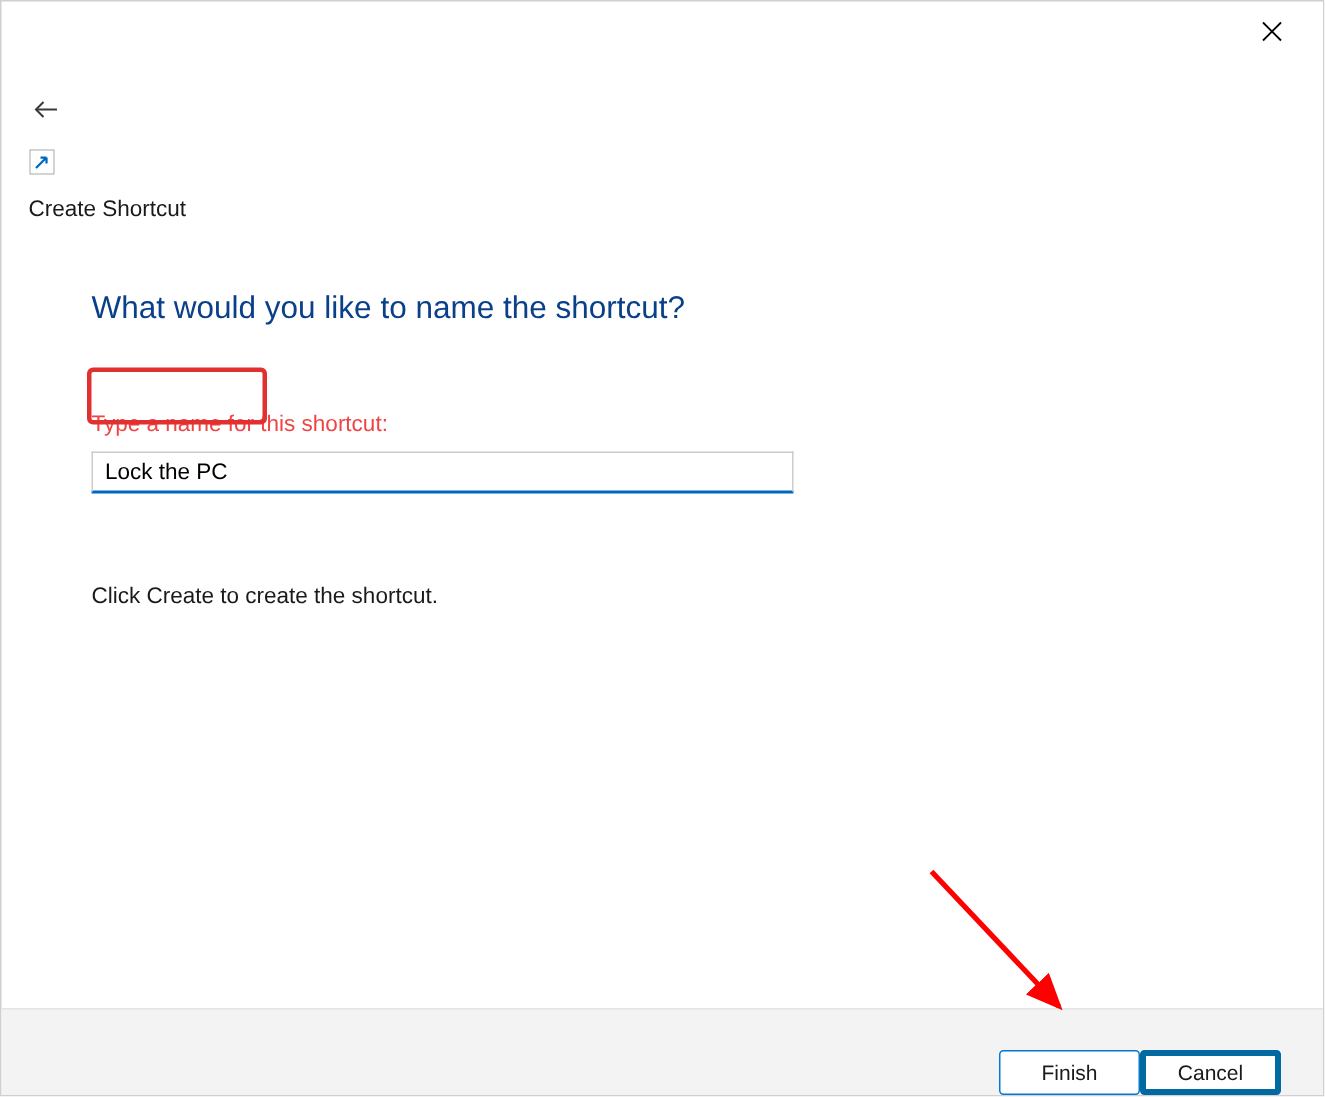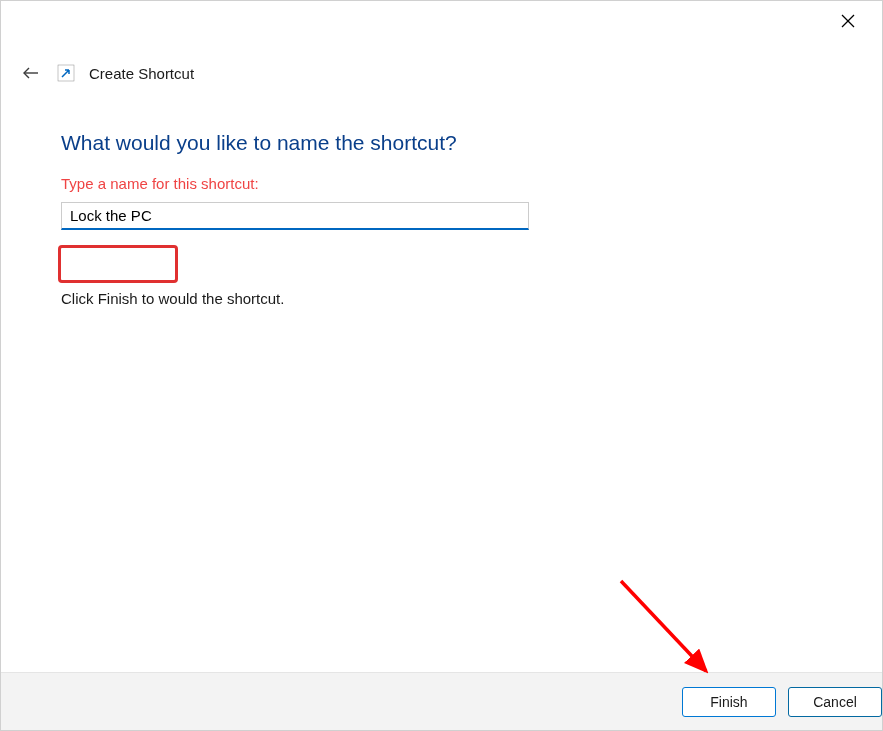"Create Shortcut" .header-row { align-items: center -> flex-start; flex-direction: none -> column }
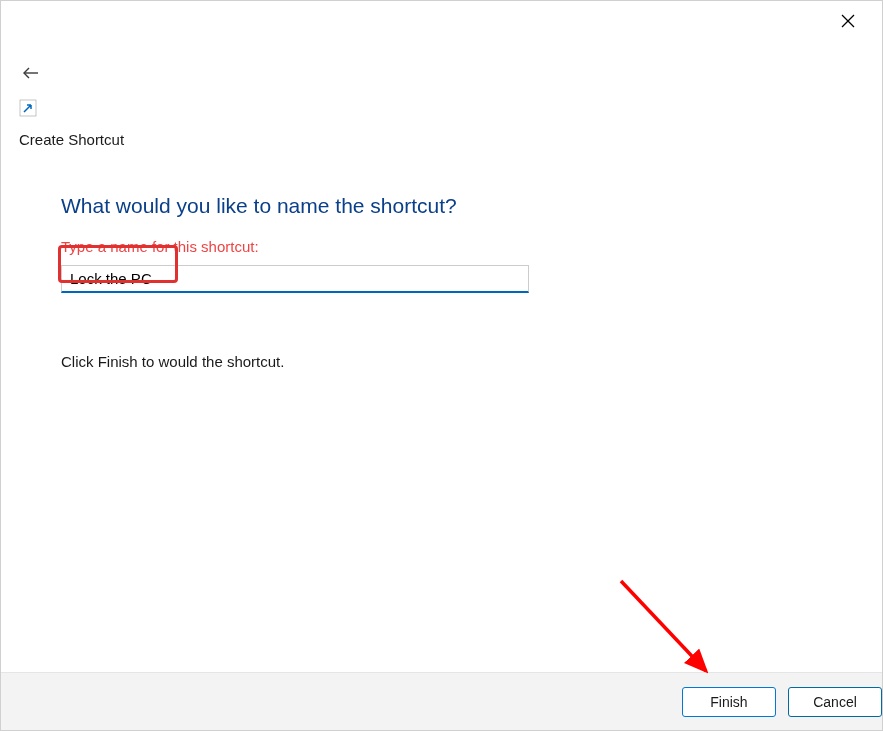"What would you like to" .heading { margin-bottom: 20px -> 56px }
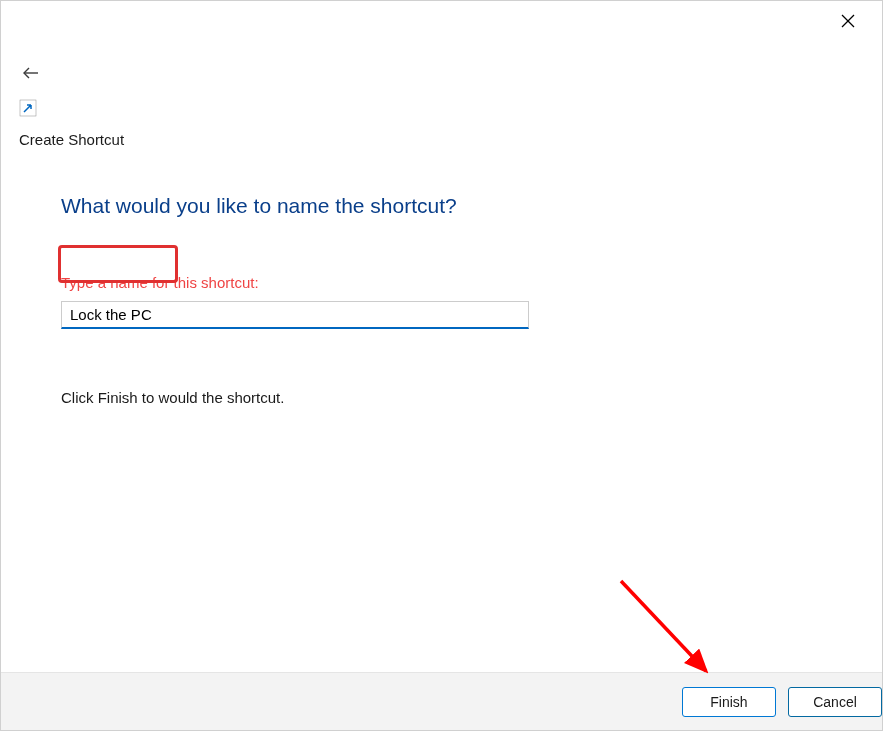"Click Finish to would the" div.instruction { text: Finish to would -> Create to create }
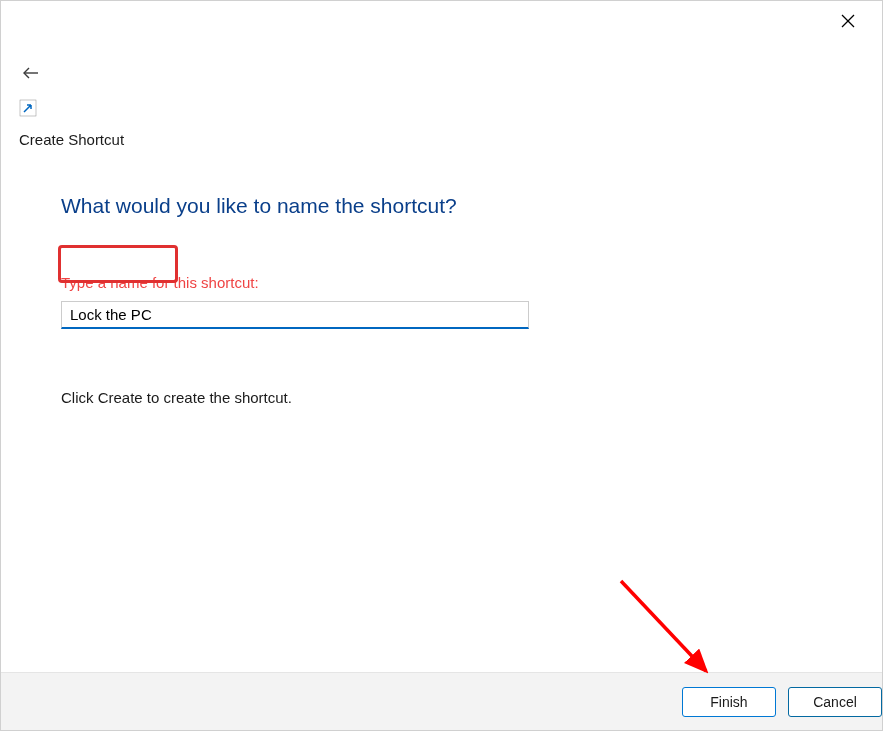"Finish" .footer { align-items: center -> flex-end; gap: 12px -> none; padding: 0 0 -> 0 28px }
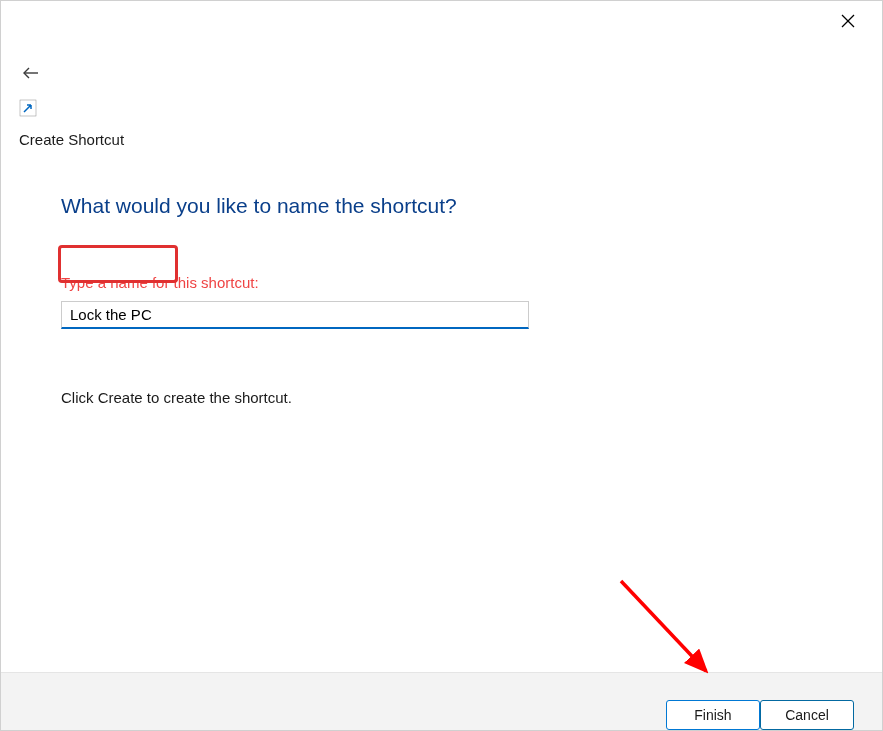"Cancel" .btn-secondary { border: 1px solid #0369a1 -> 4px solid #0369a1 }
